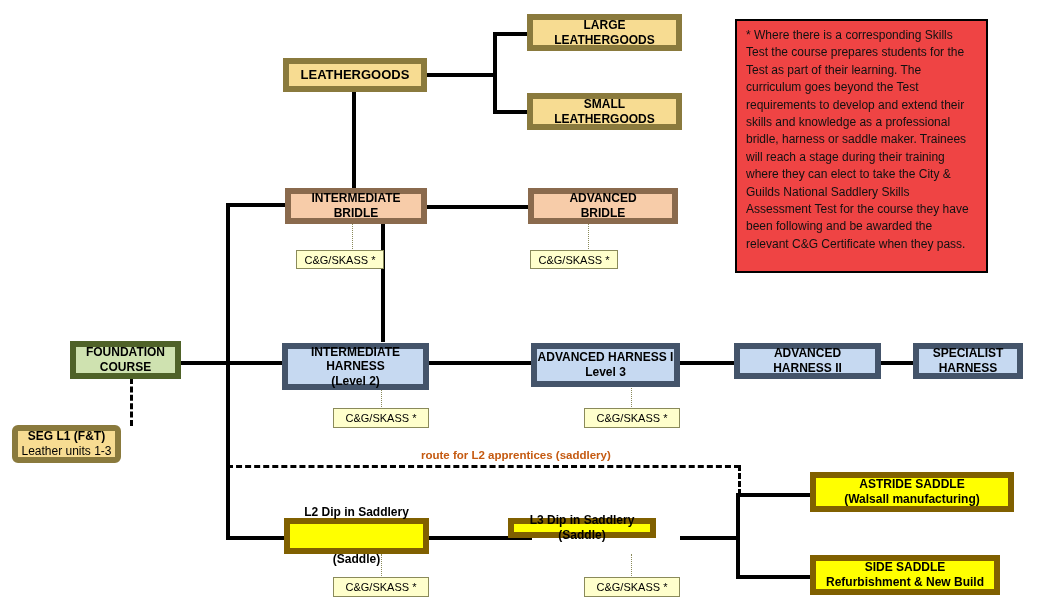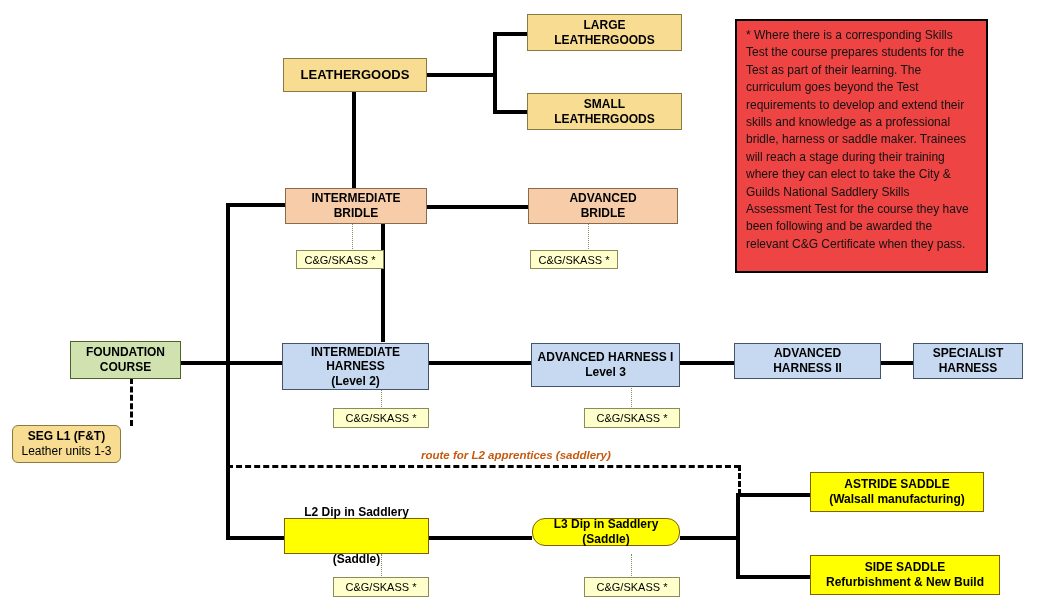"LARGE" .node { border: 1px solid #f97316 -> 6px solid #f97316 }
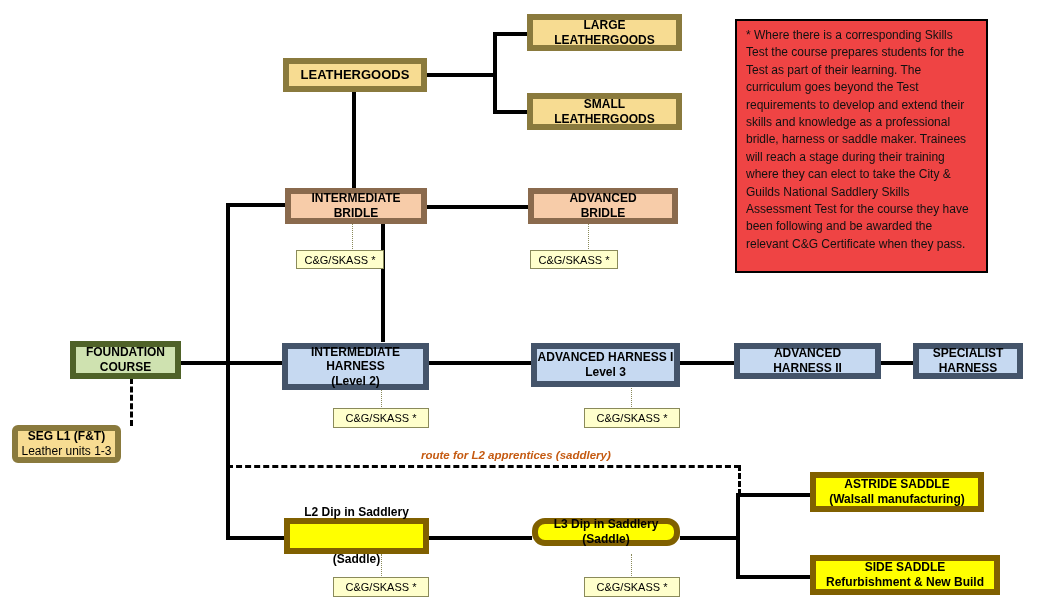"route for L2 apprentices (saddlery)" .routelabel { font-style: italic -> none }
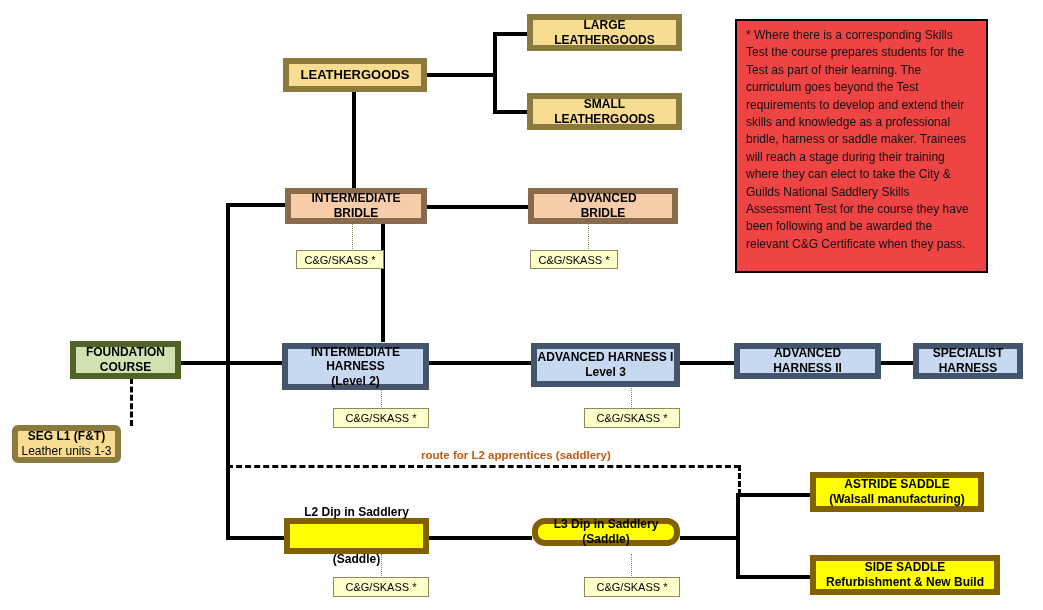"ASTRIDE SADDLE" div.node { width: 174px -> 204px }
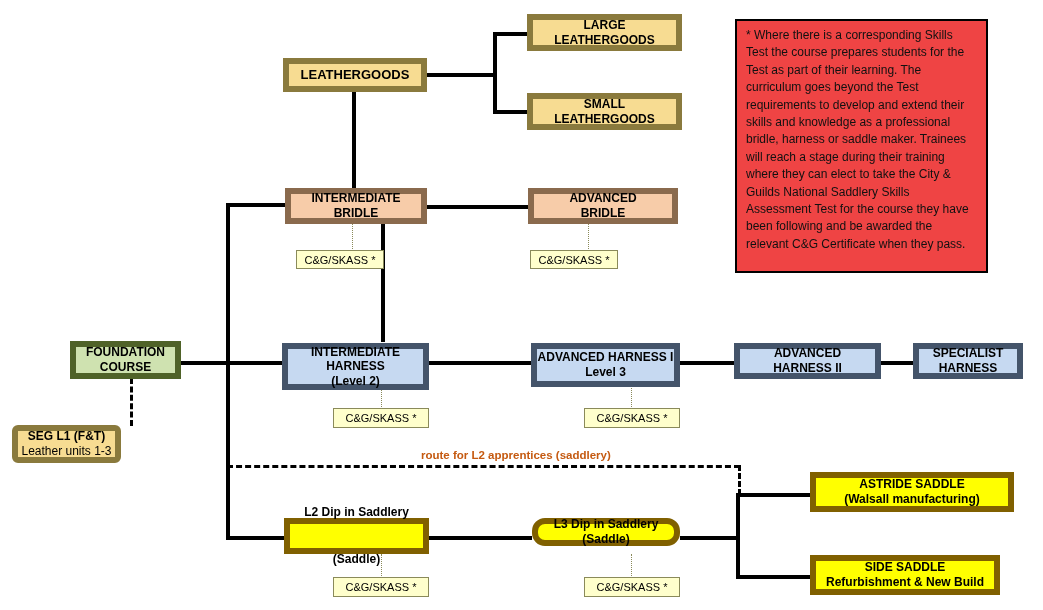"L3 Dip in Saddlery" div.node { border-radius: 13px -> none; height: 28px -> 20px; left: 532px -> 508px }
